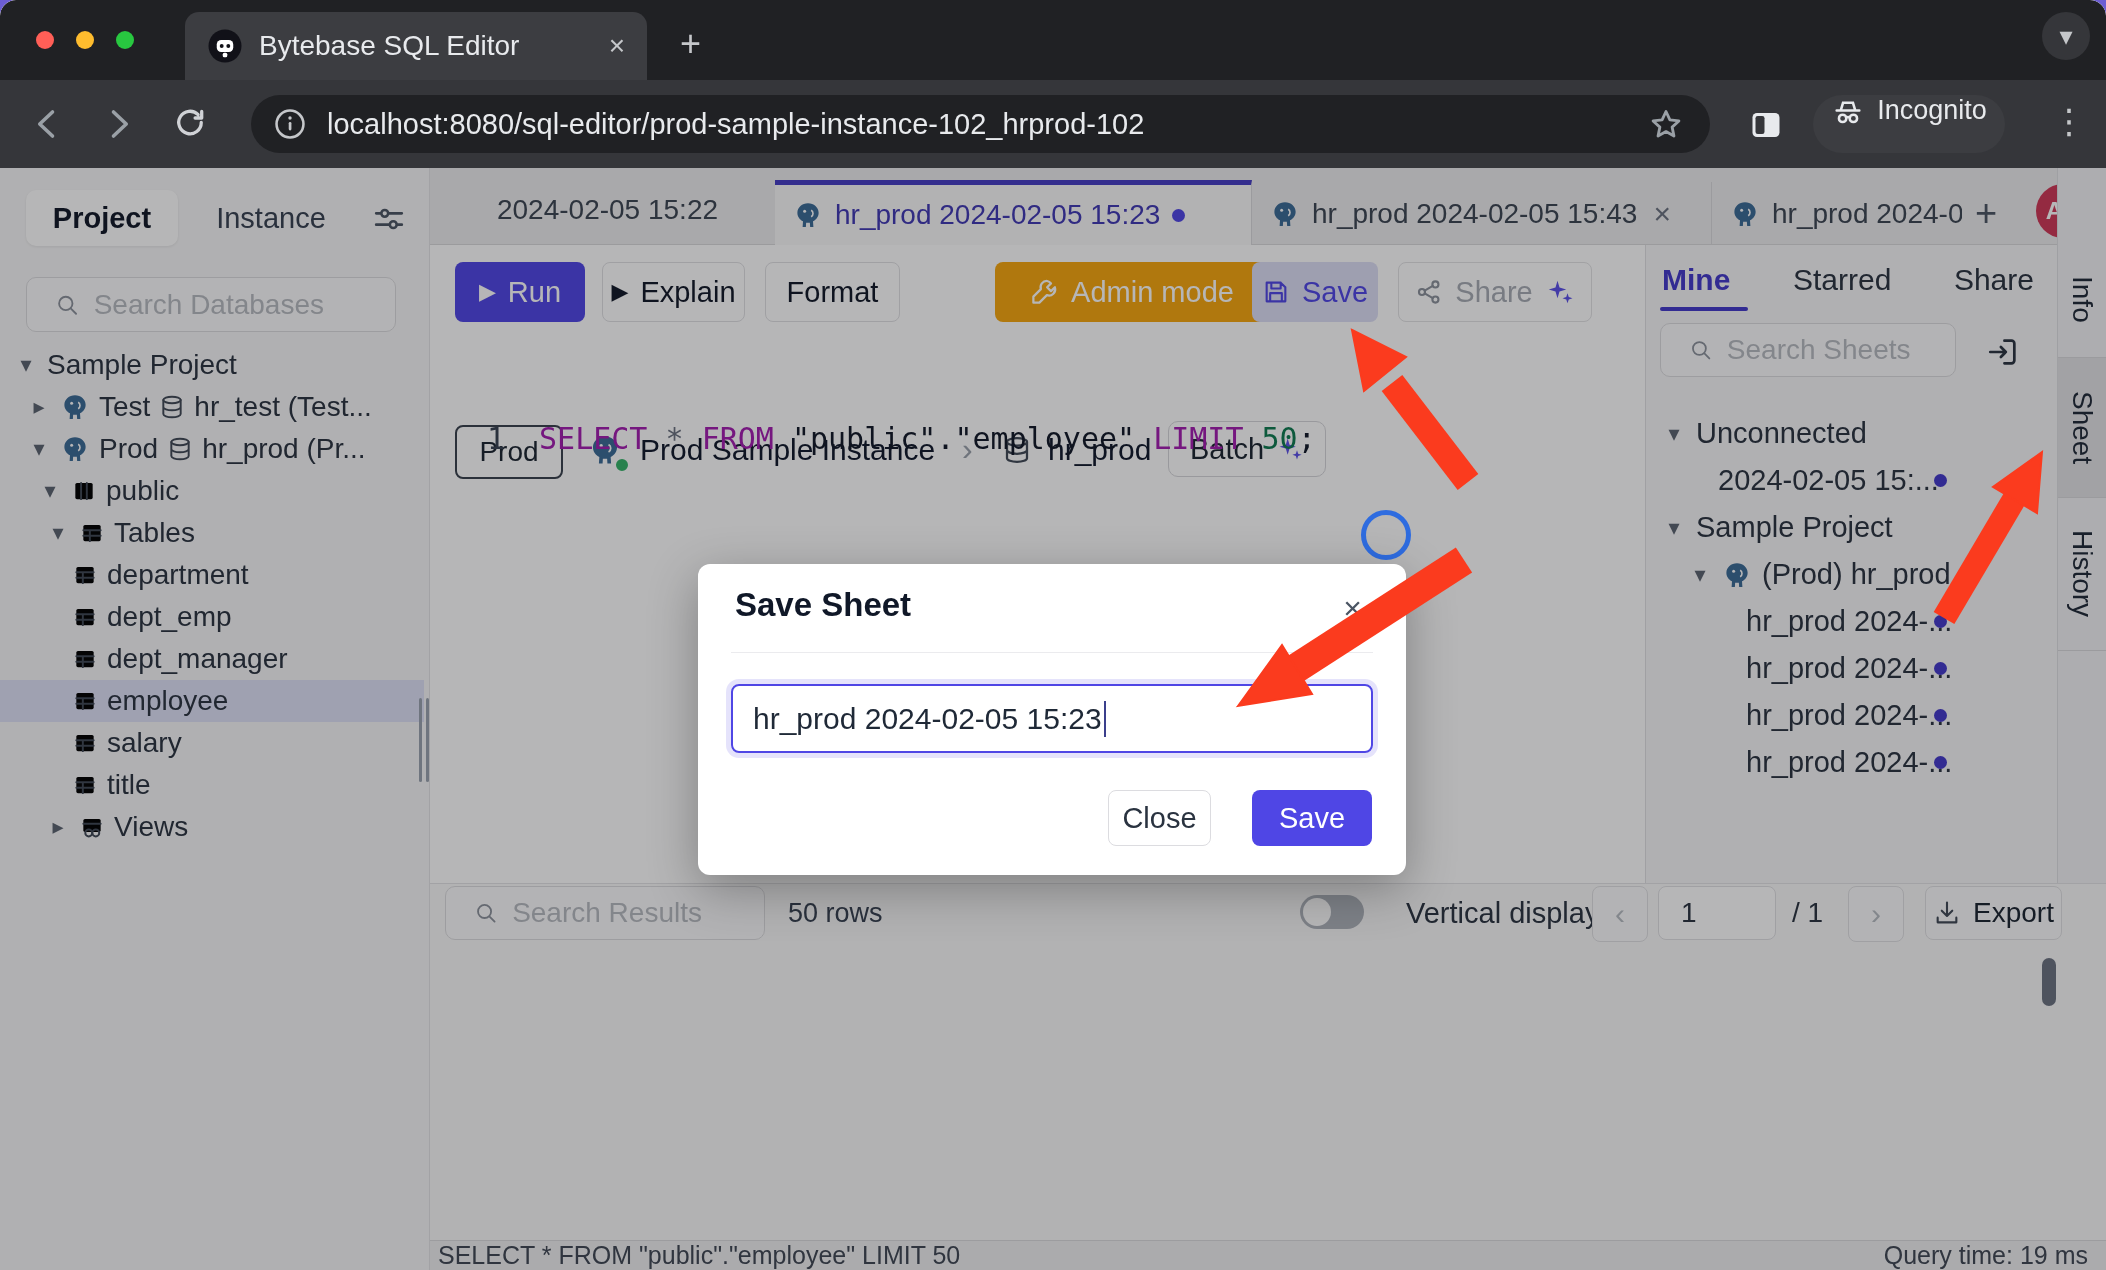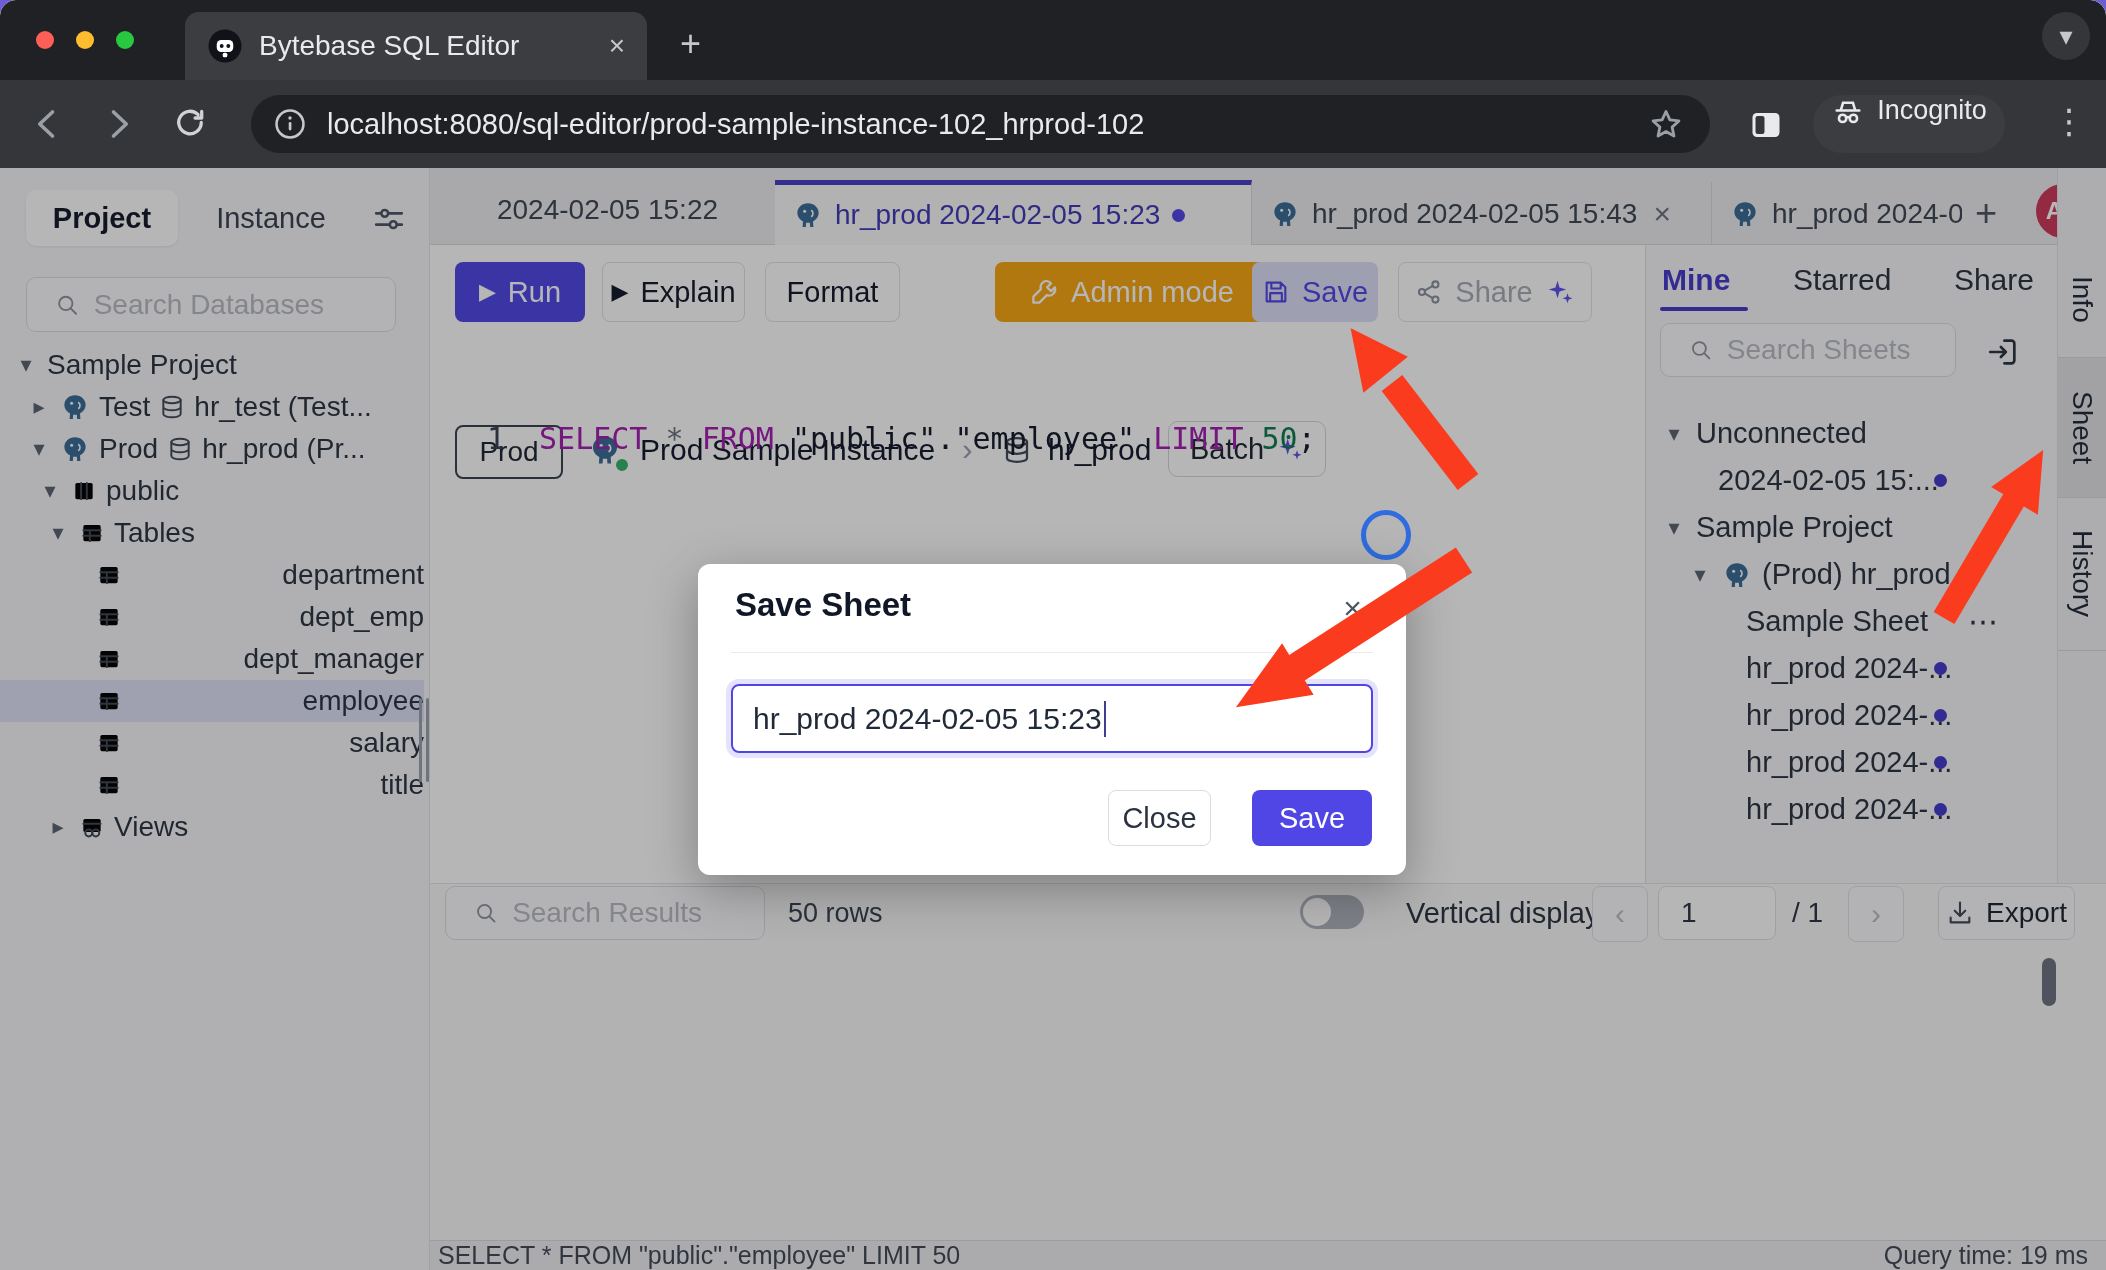"department" .lv4 { justify-content: space-between -> none; padding-left: 96px -> 72px }
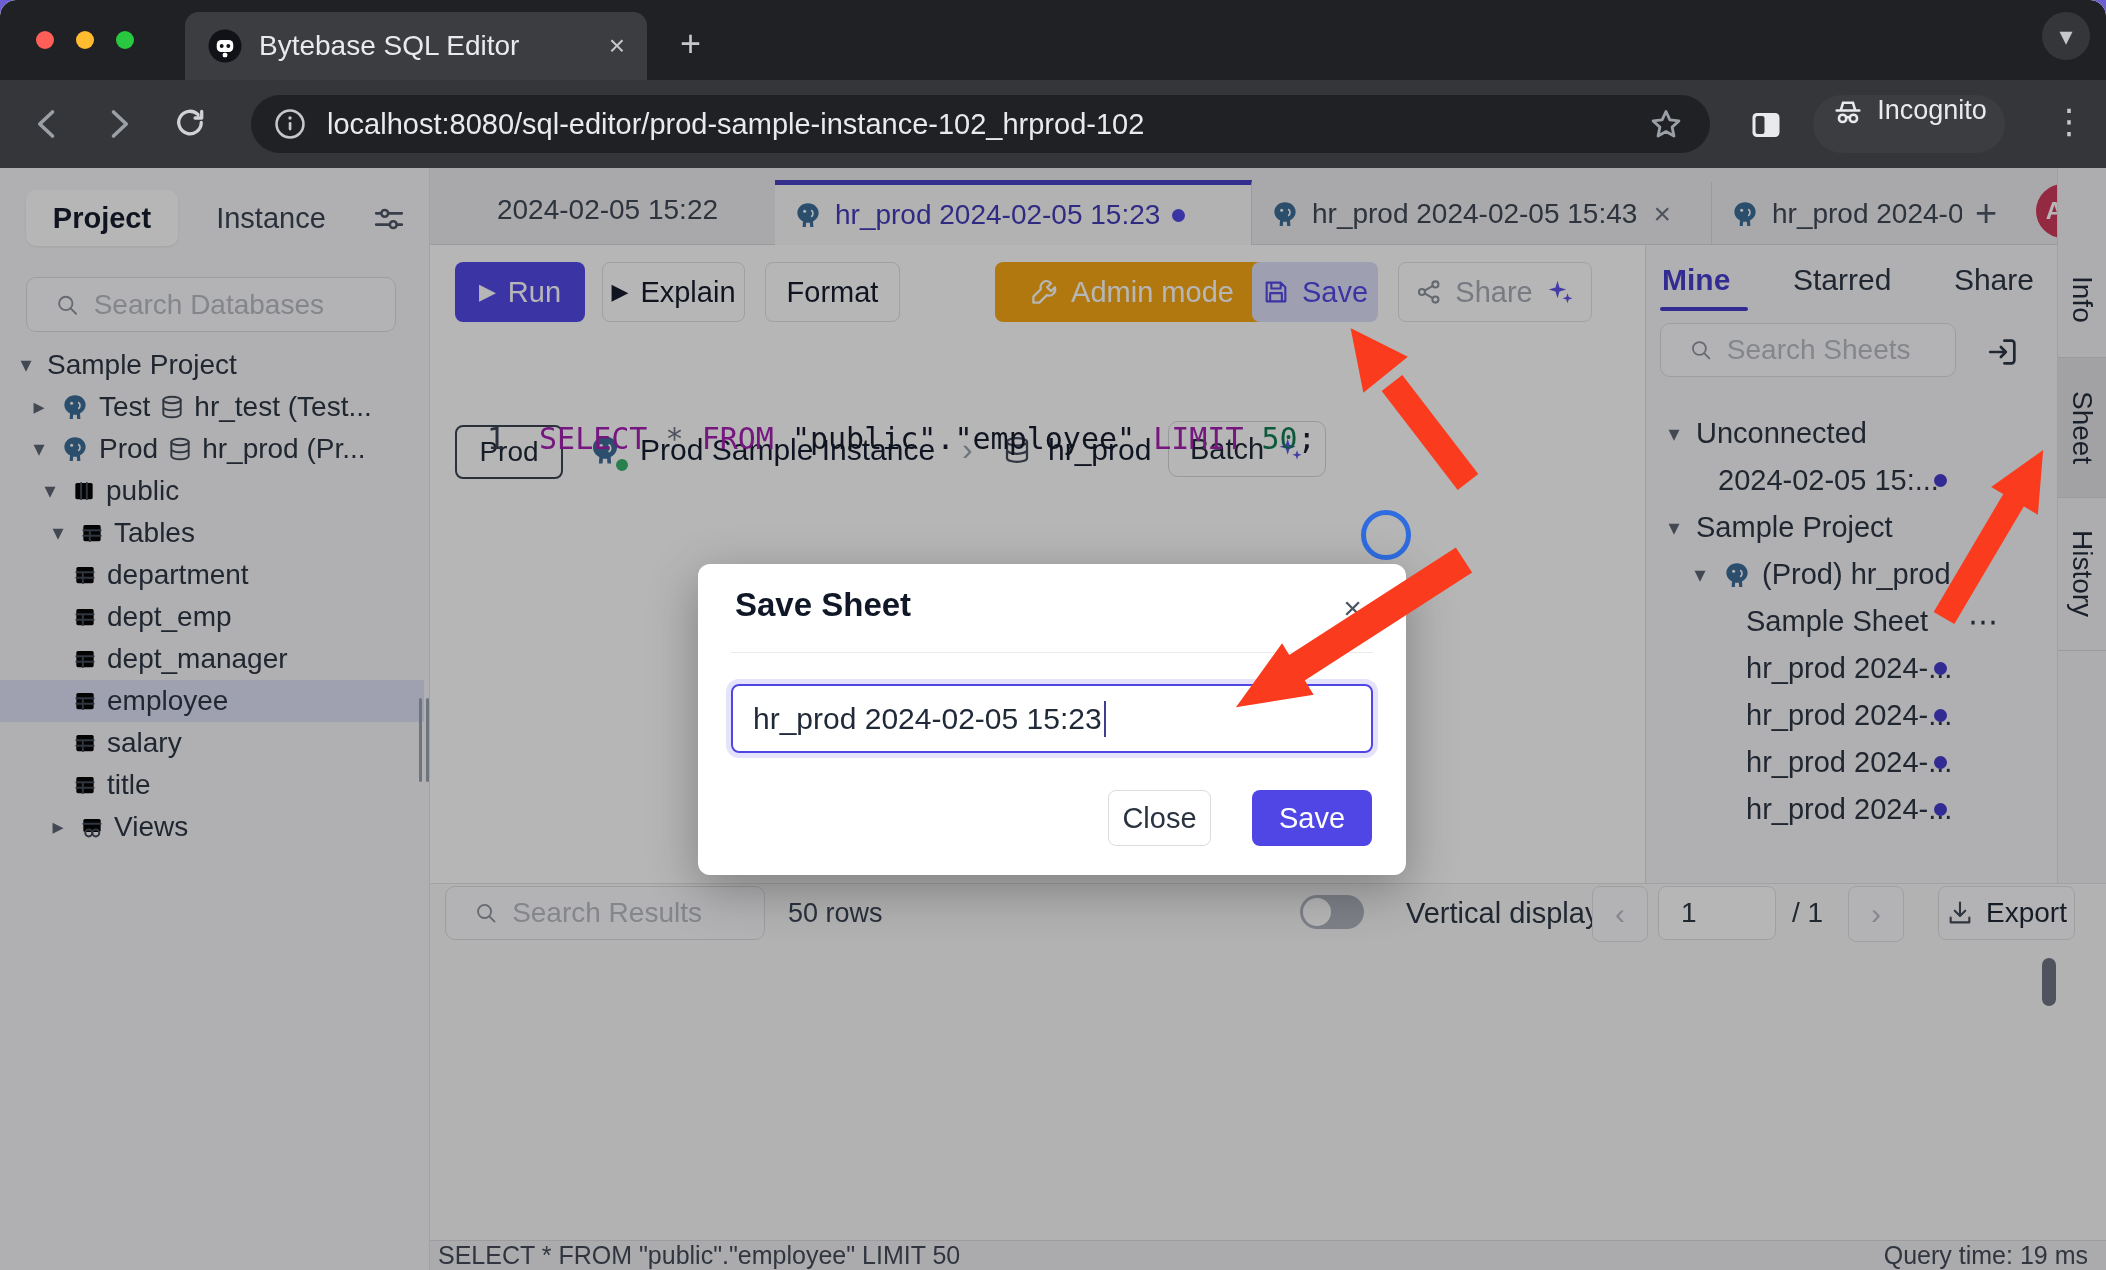"Sample Sheet" div.prow { html: <div> <span>Sample Sheet</span> <span>⋯</span> </div> -> none }
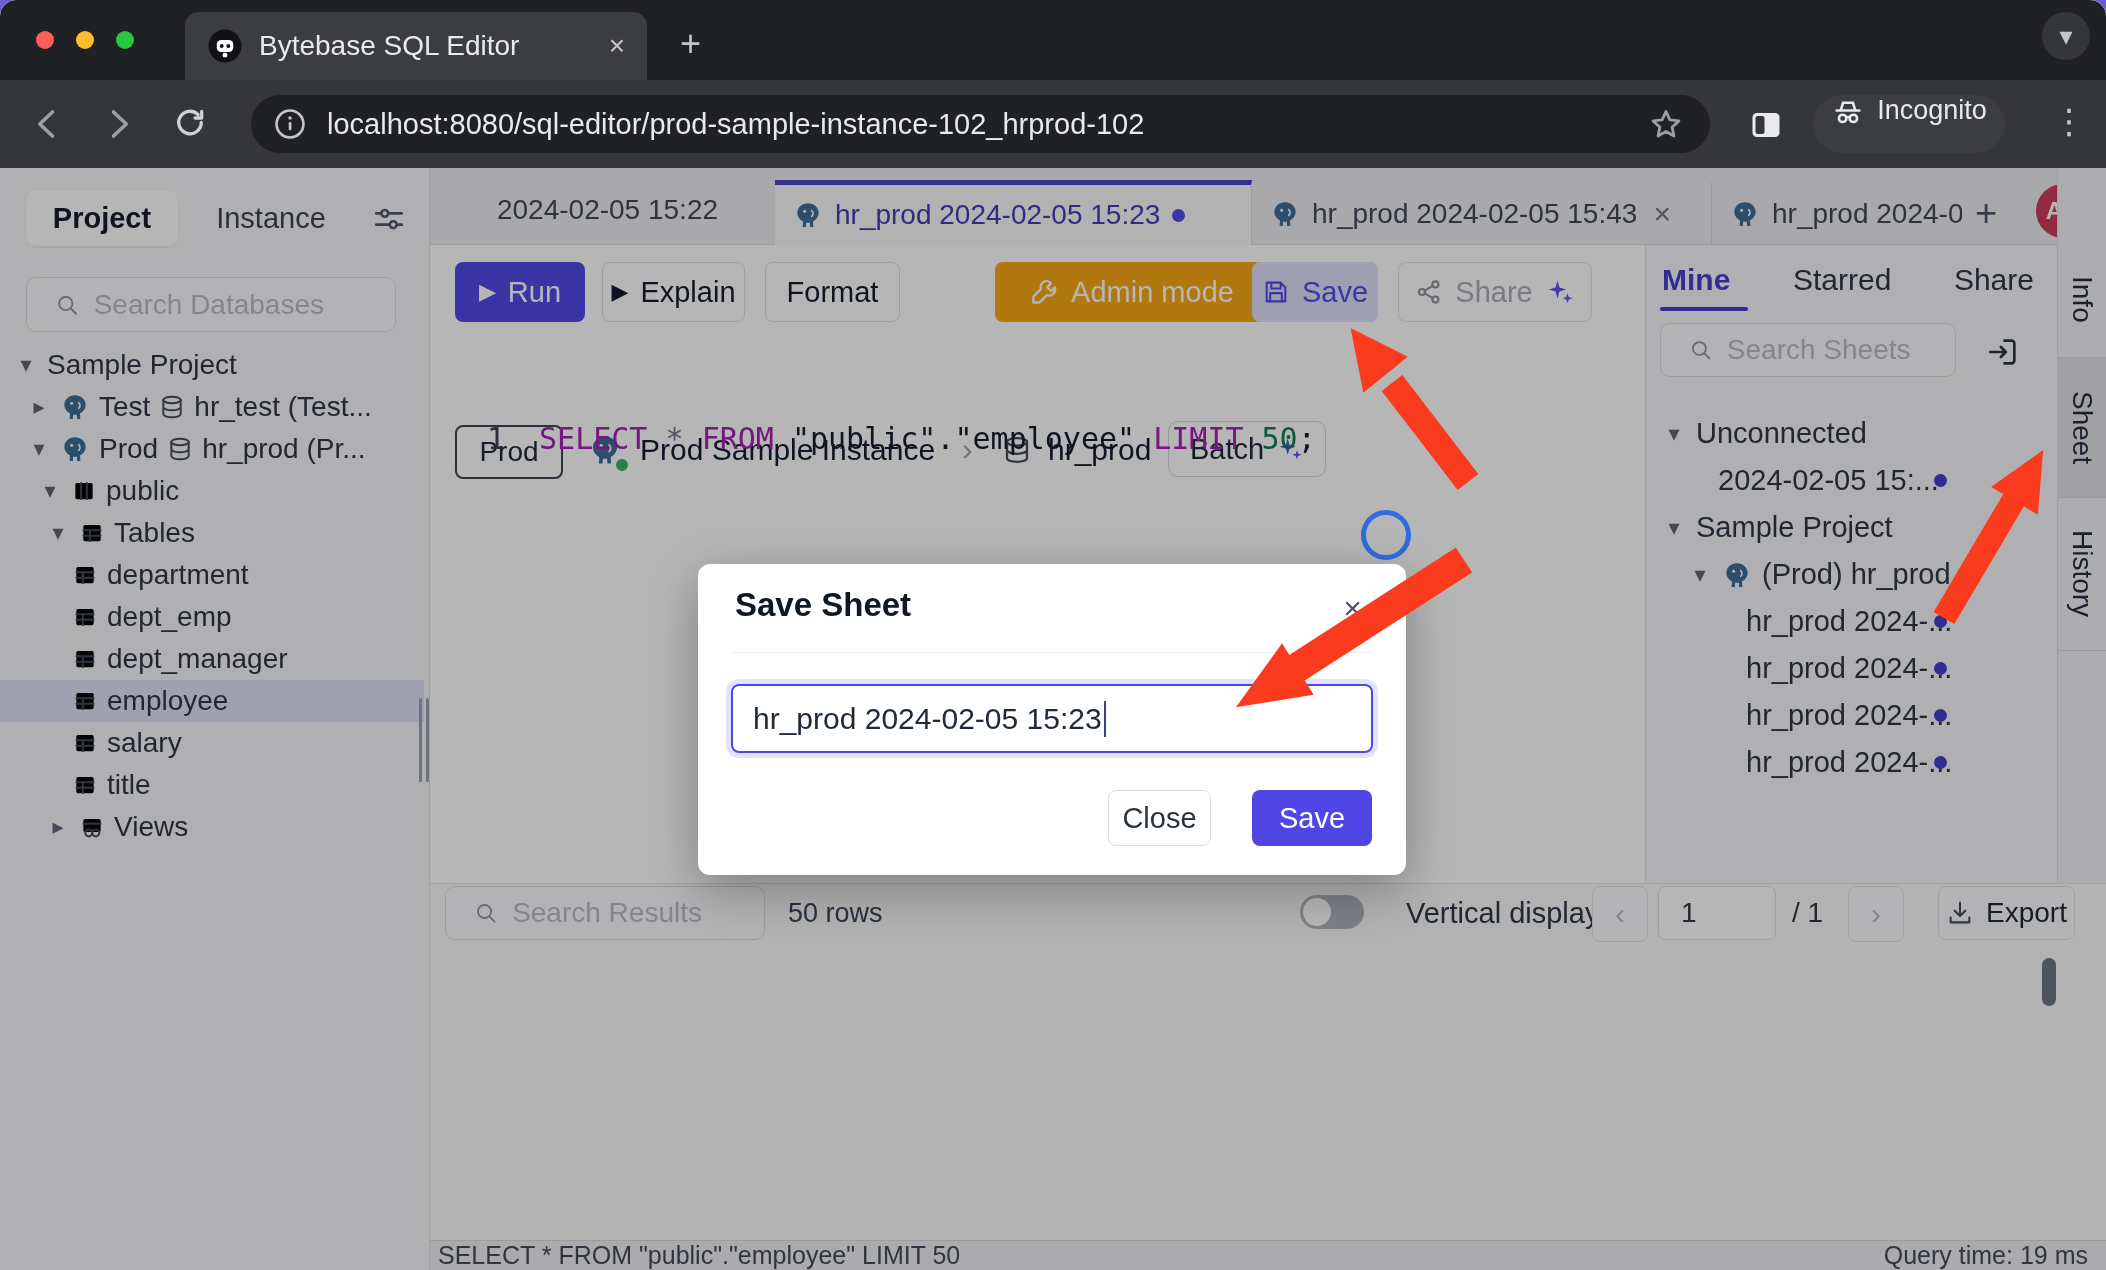"Export" div.btn { margin-left: 13px -> none }
